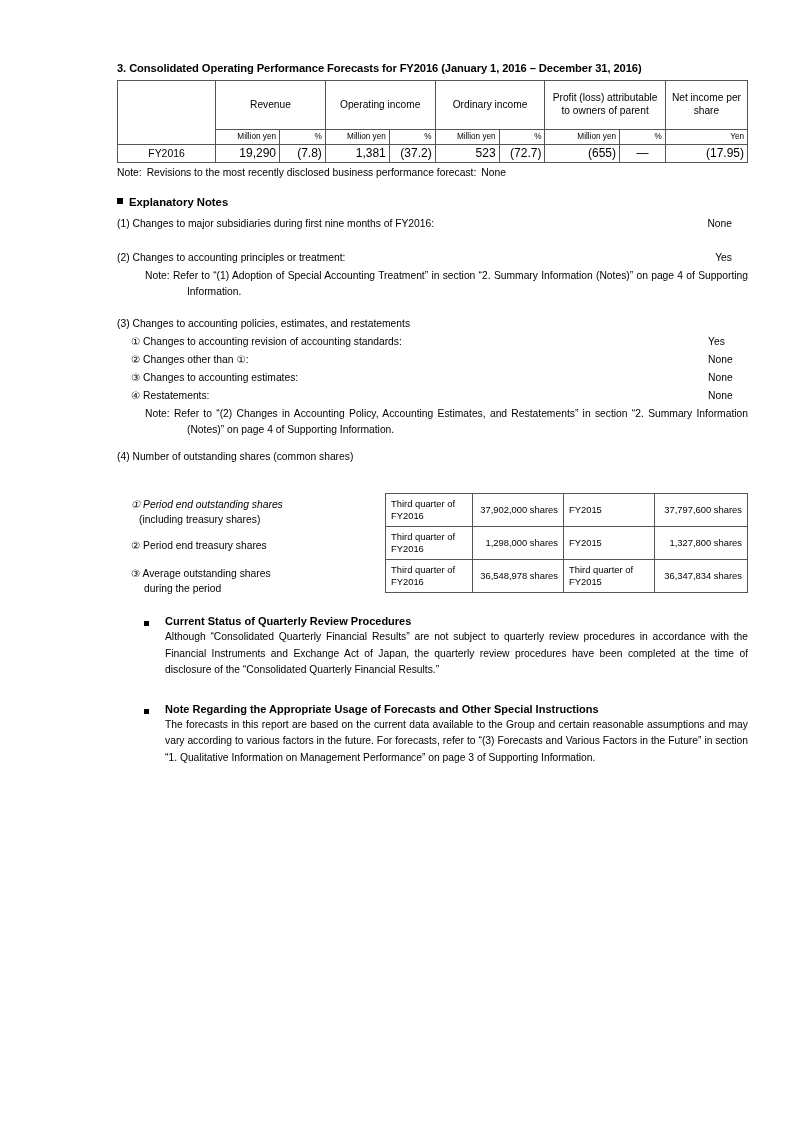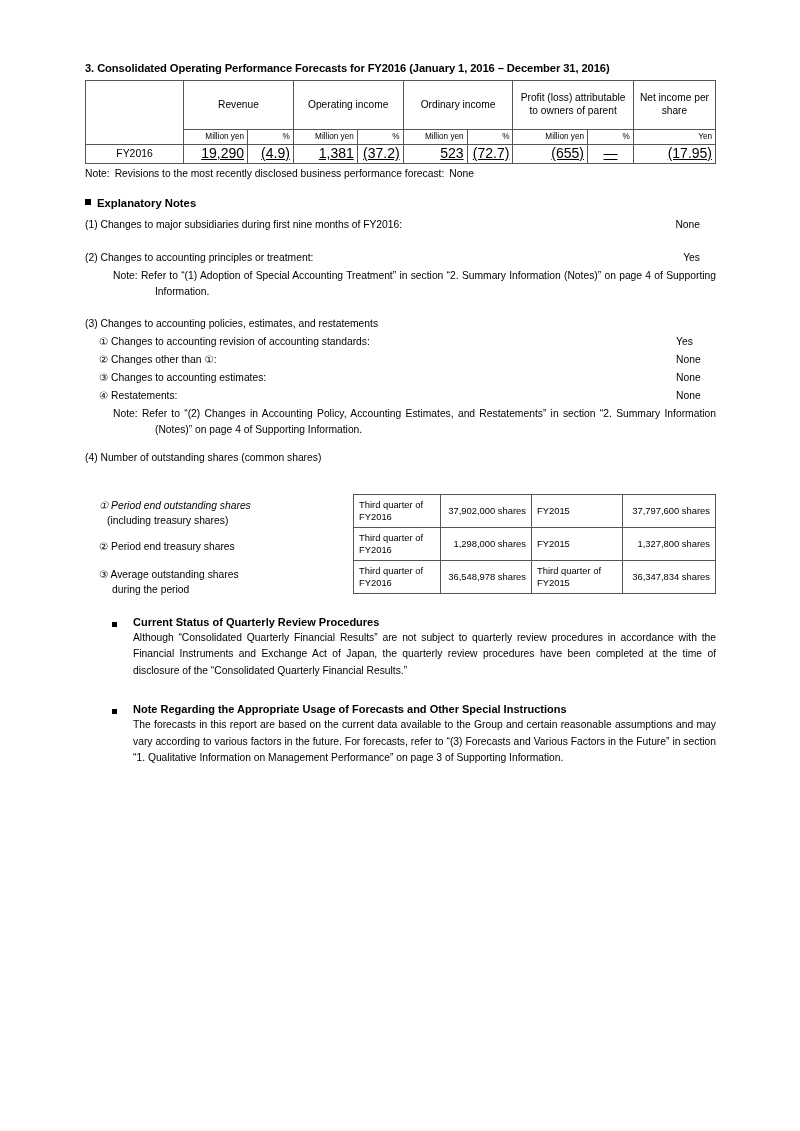"3. Consolidated Operating Performance" .page { margin-left: none -> 32px }
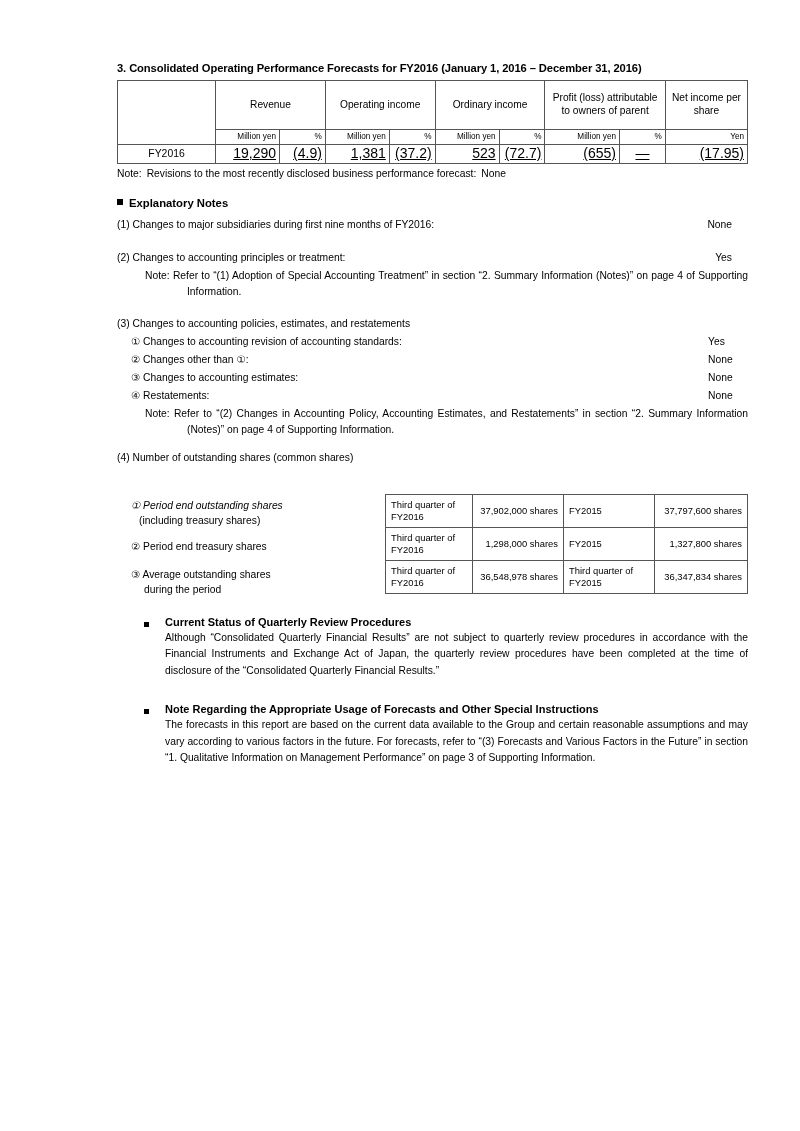"19,290" table.fc td.val { font-size: 14px -> 12px; text-decoration: underline -> none }
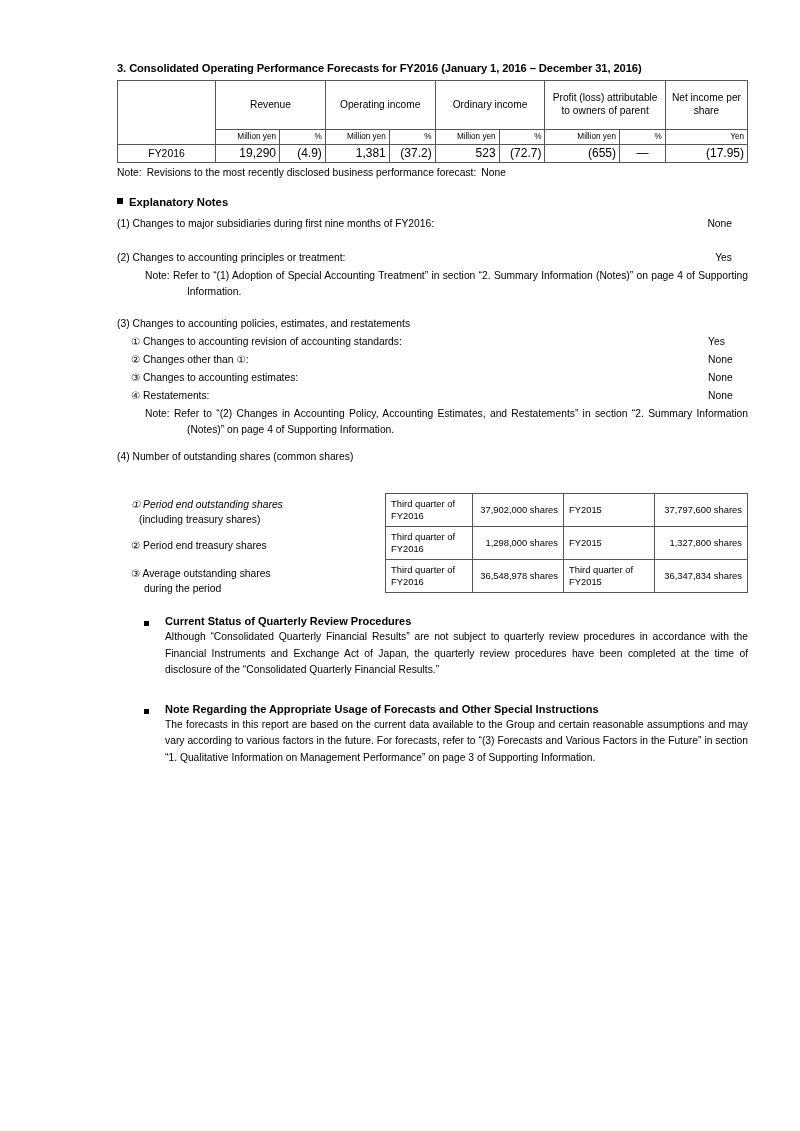"(4.9)" td.val { text: 4.9 -> 7.8 }
